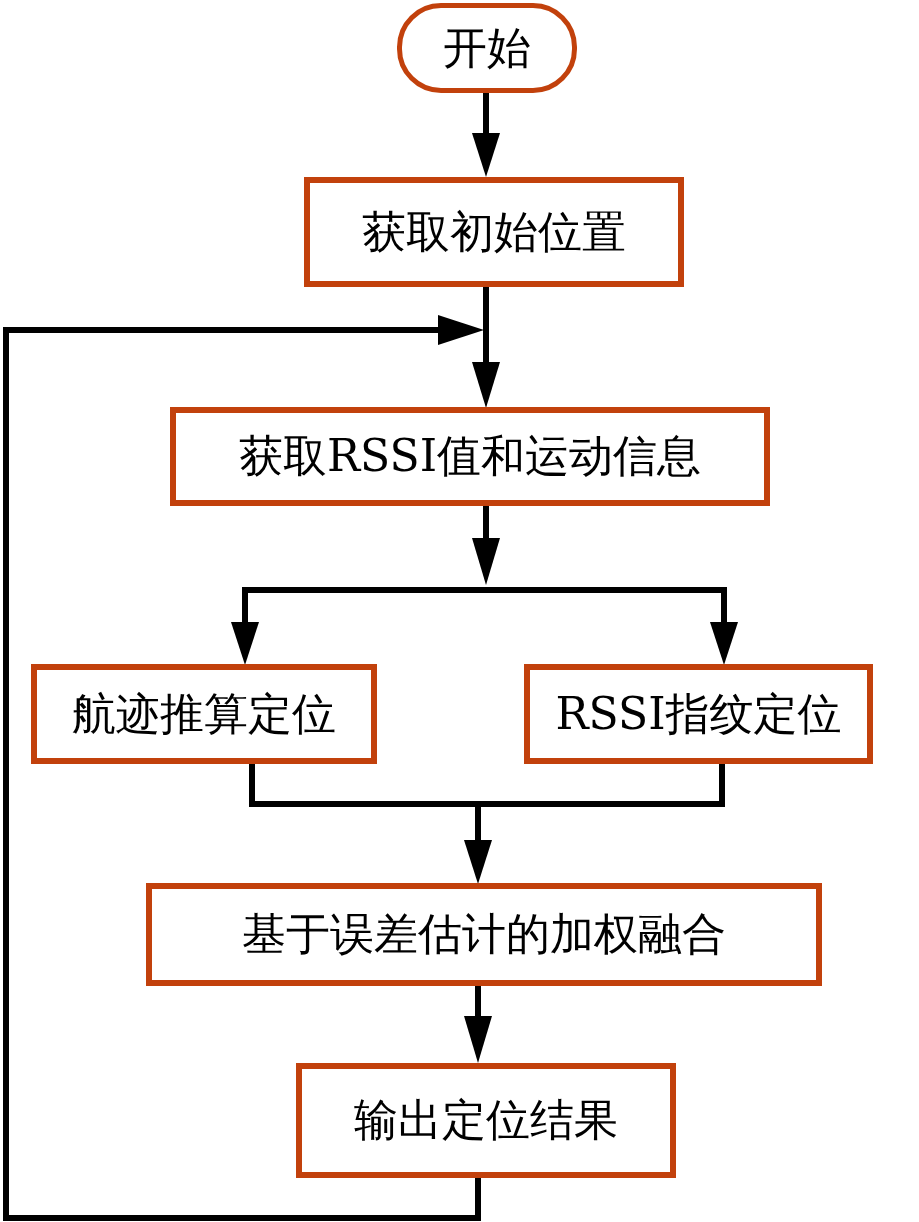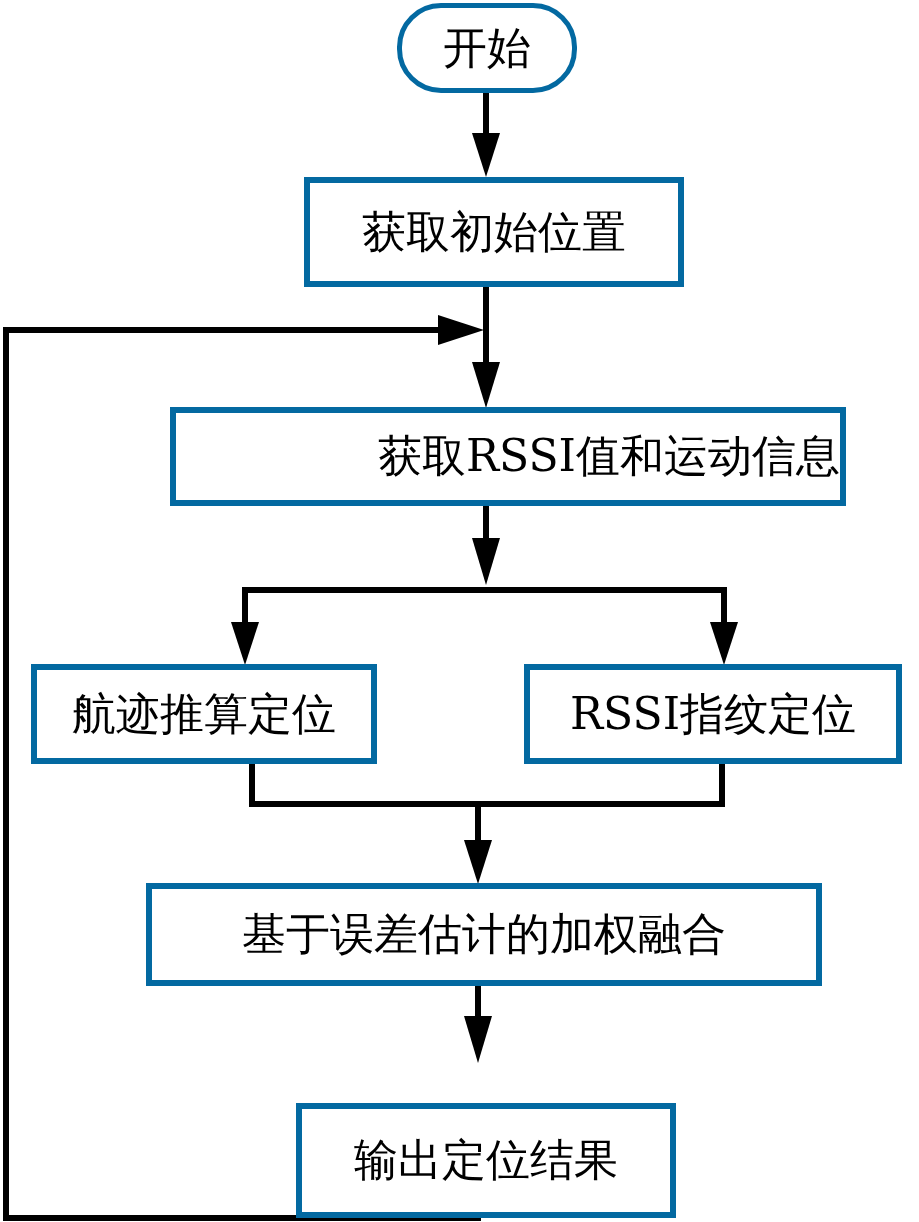"开始" .node { border: 6px solid #0369a1 -> 6px solid #c2410c }
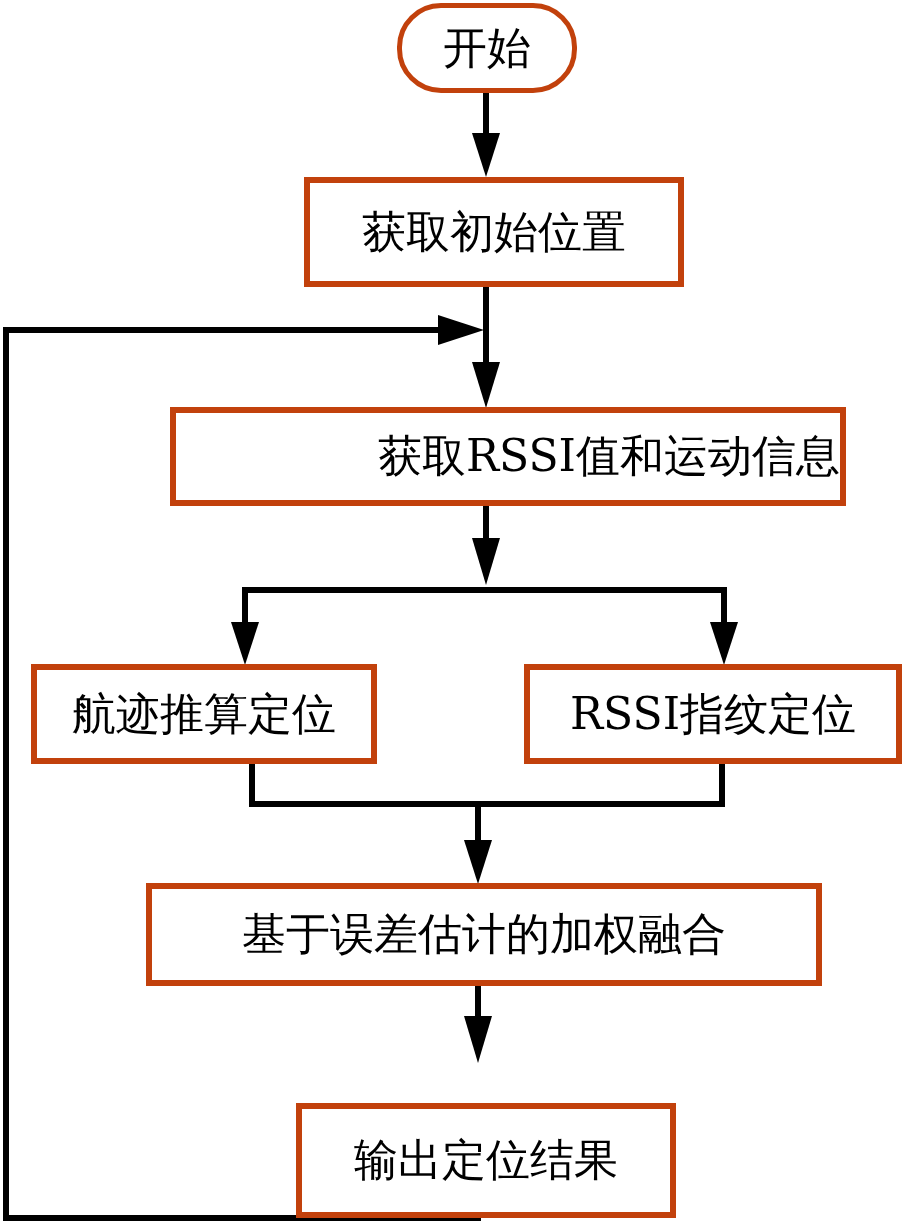"获取RSSI值和运动信息" div.node { justify-content: flex-end -> none; width: 676px -> 600px }
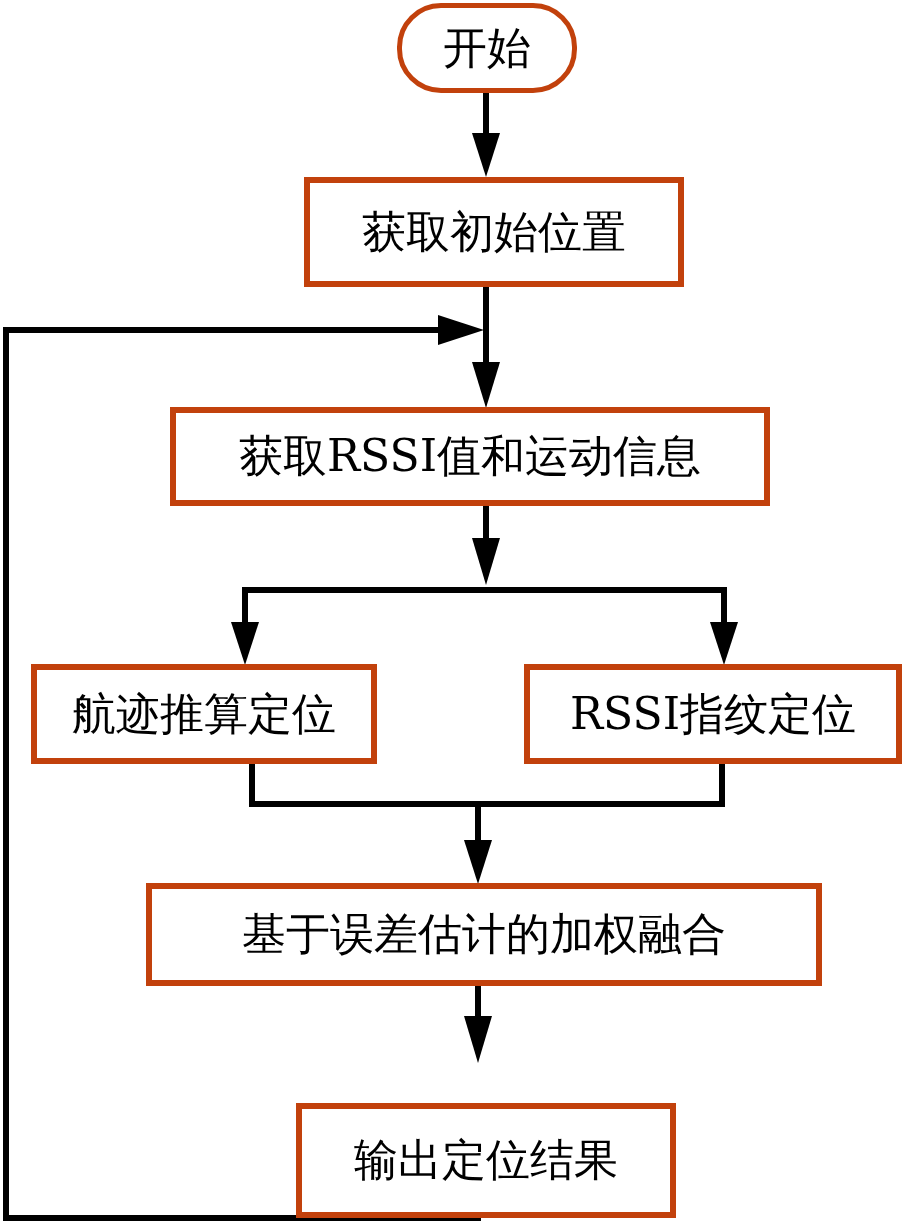"RSSI指纹定位" div.node { width: 378px -> 349px }
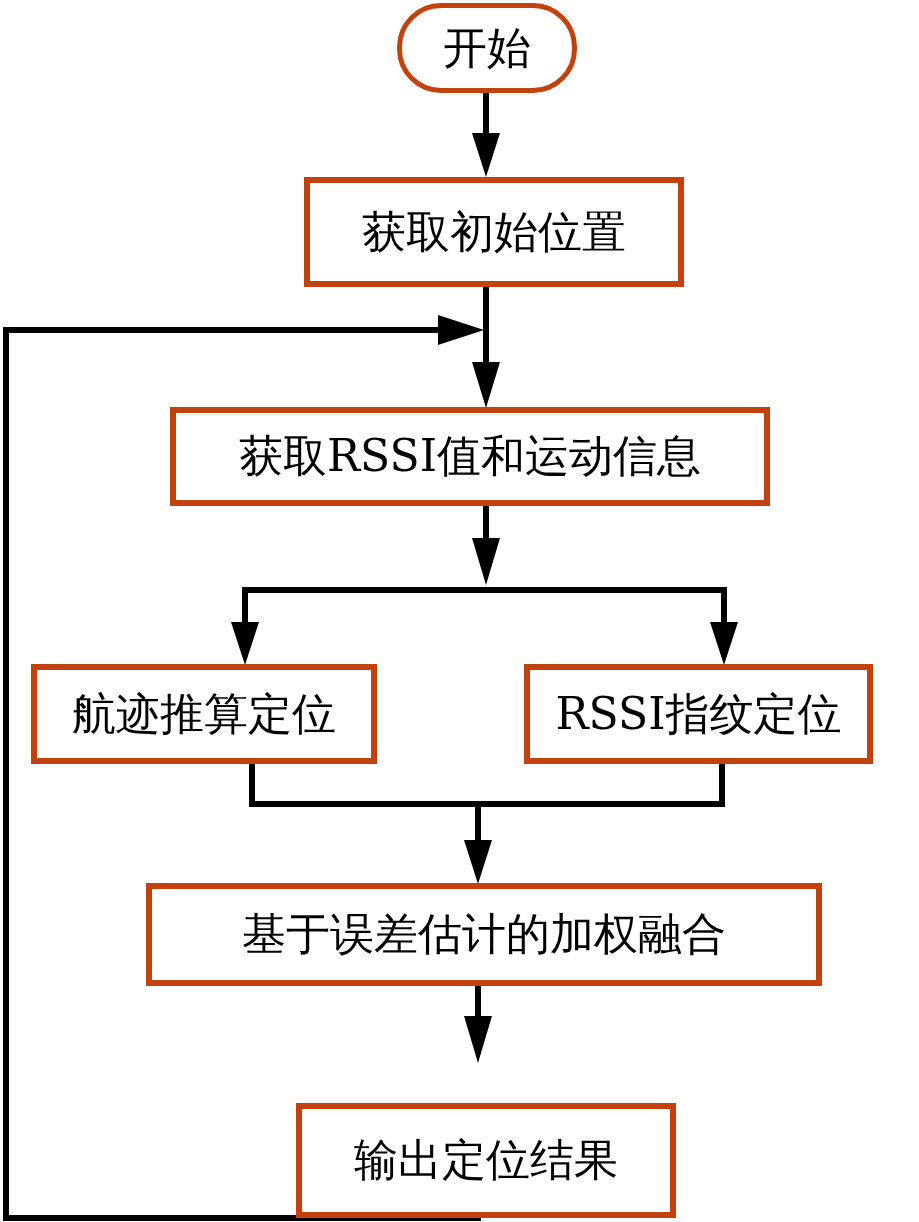"输出定位结果" div.node { top: 1103px -> 1063px }
